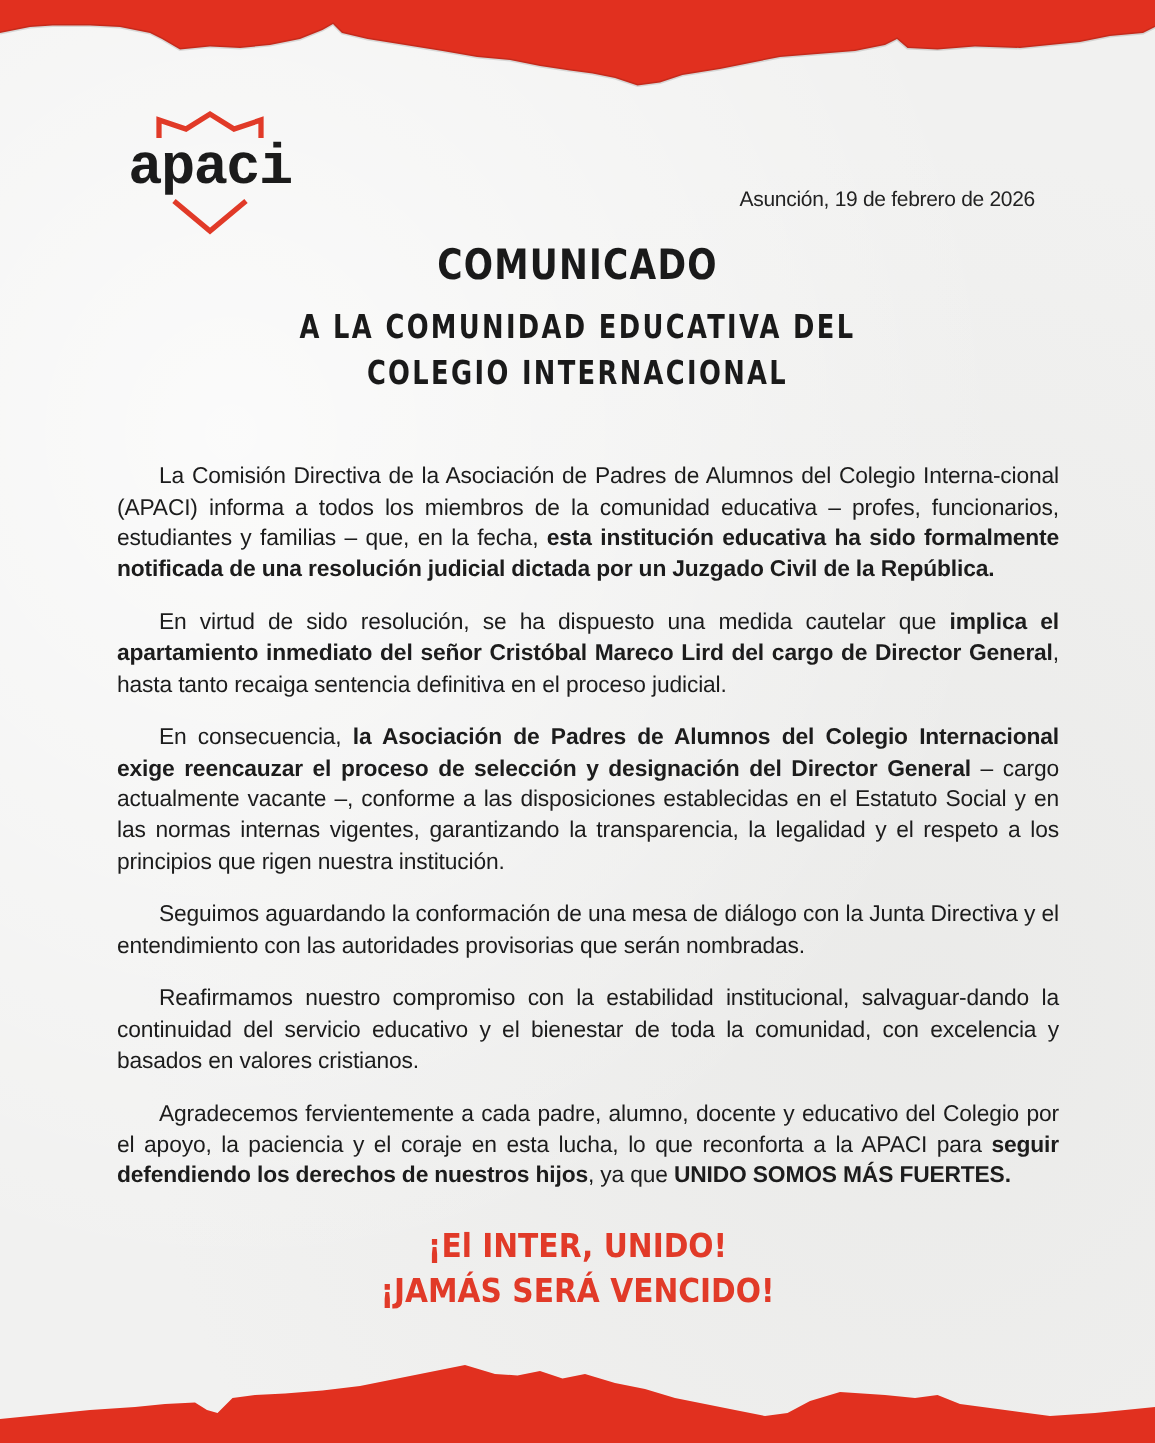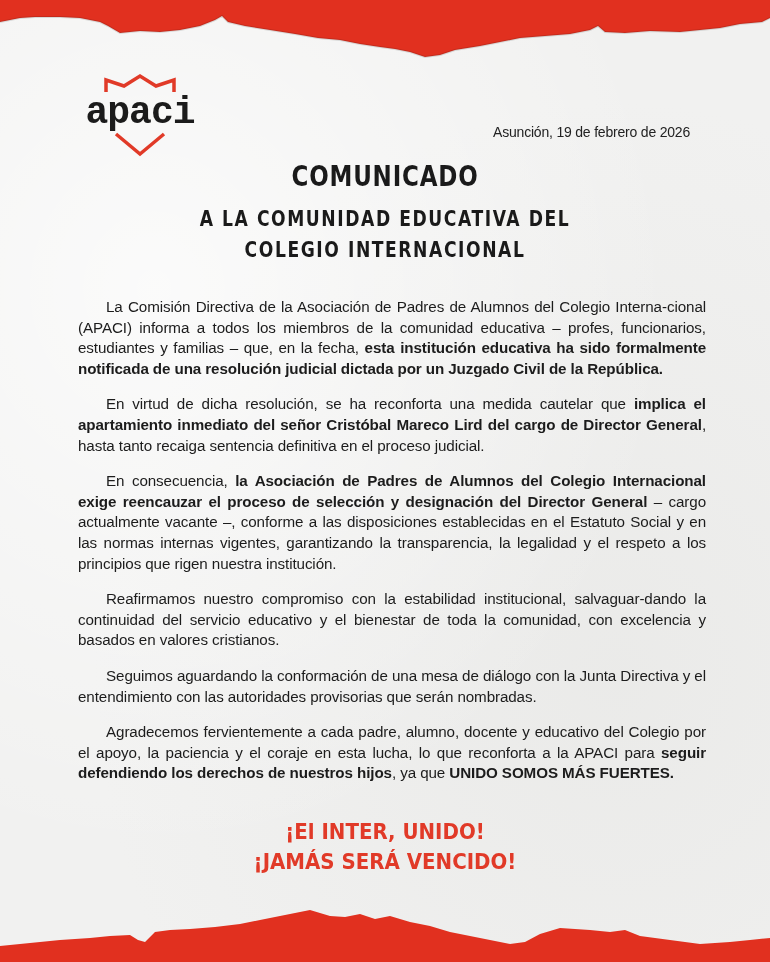"La Comisión Directiva de la" .body-text { top: 297px -> 308px }
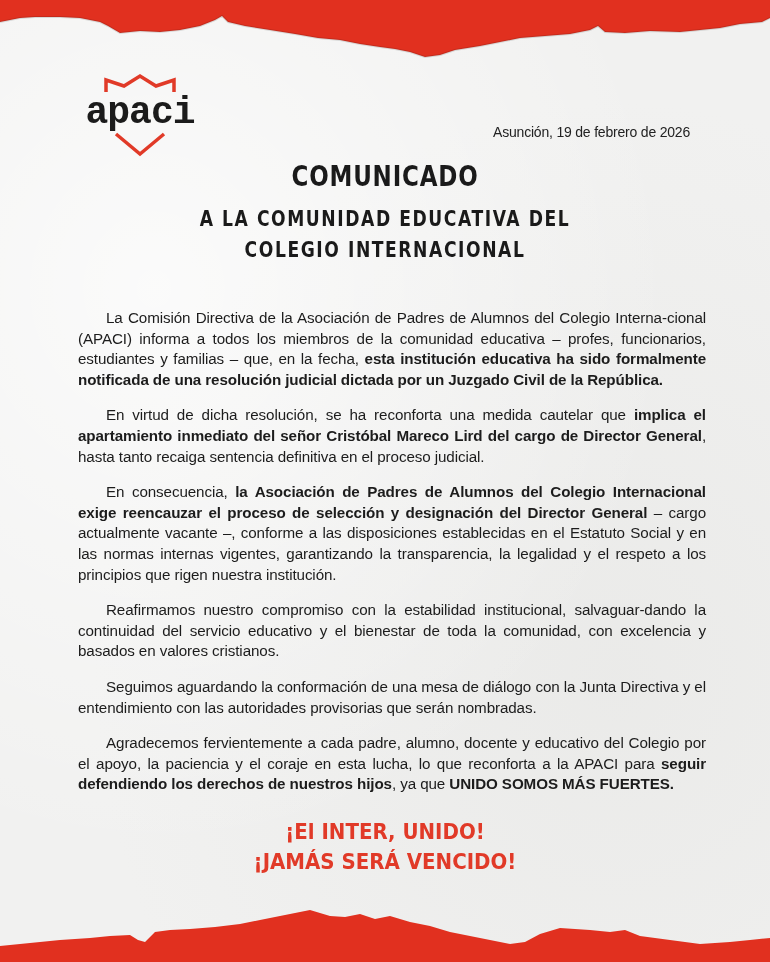"En virtud de dicha resolución," span { text: dicha resolución, se ha reconforta -> sido resolución, se ha dispuesto }
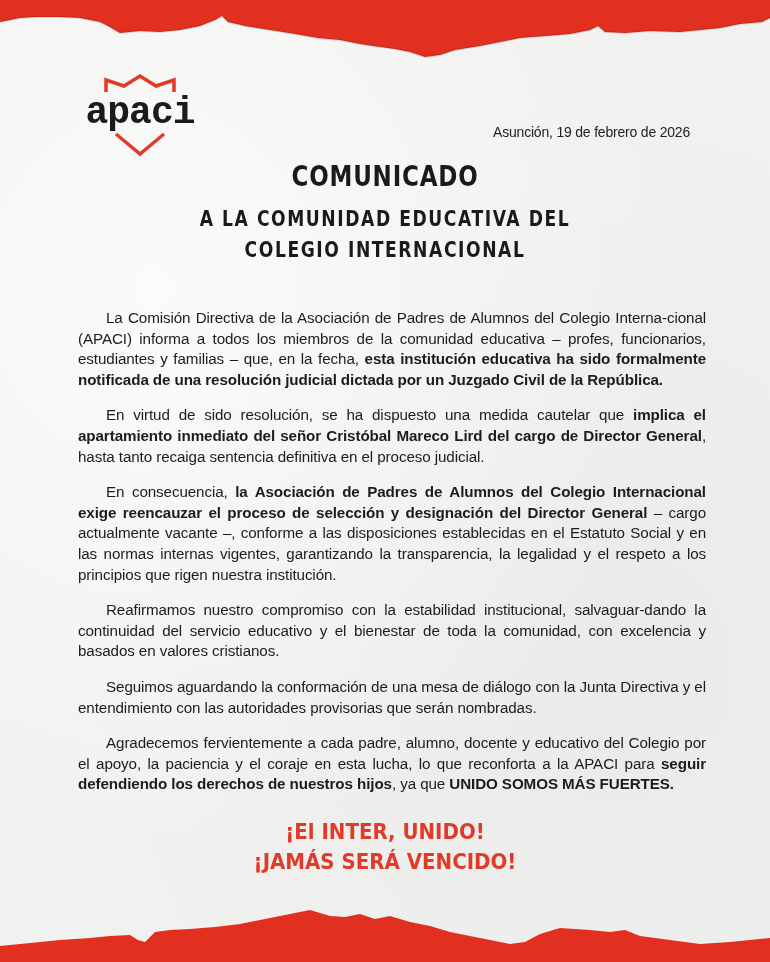"Reafirmamos nuestro compromiso con la" p { order: before "Seguimos aguardando la conformación de" -> after "Seguimos aguardando la conformación de" }
